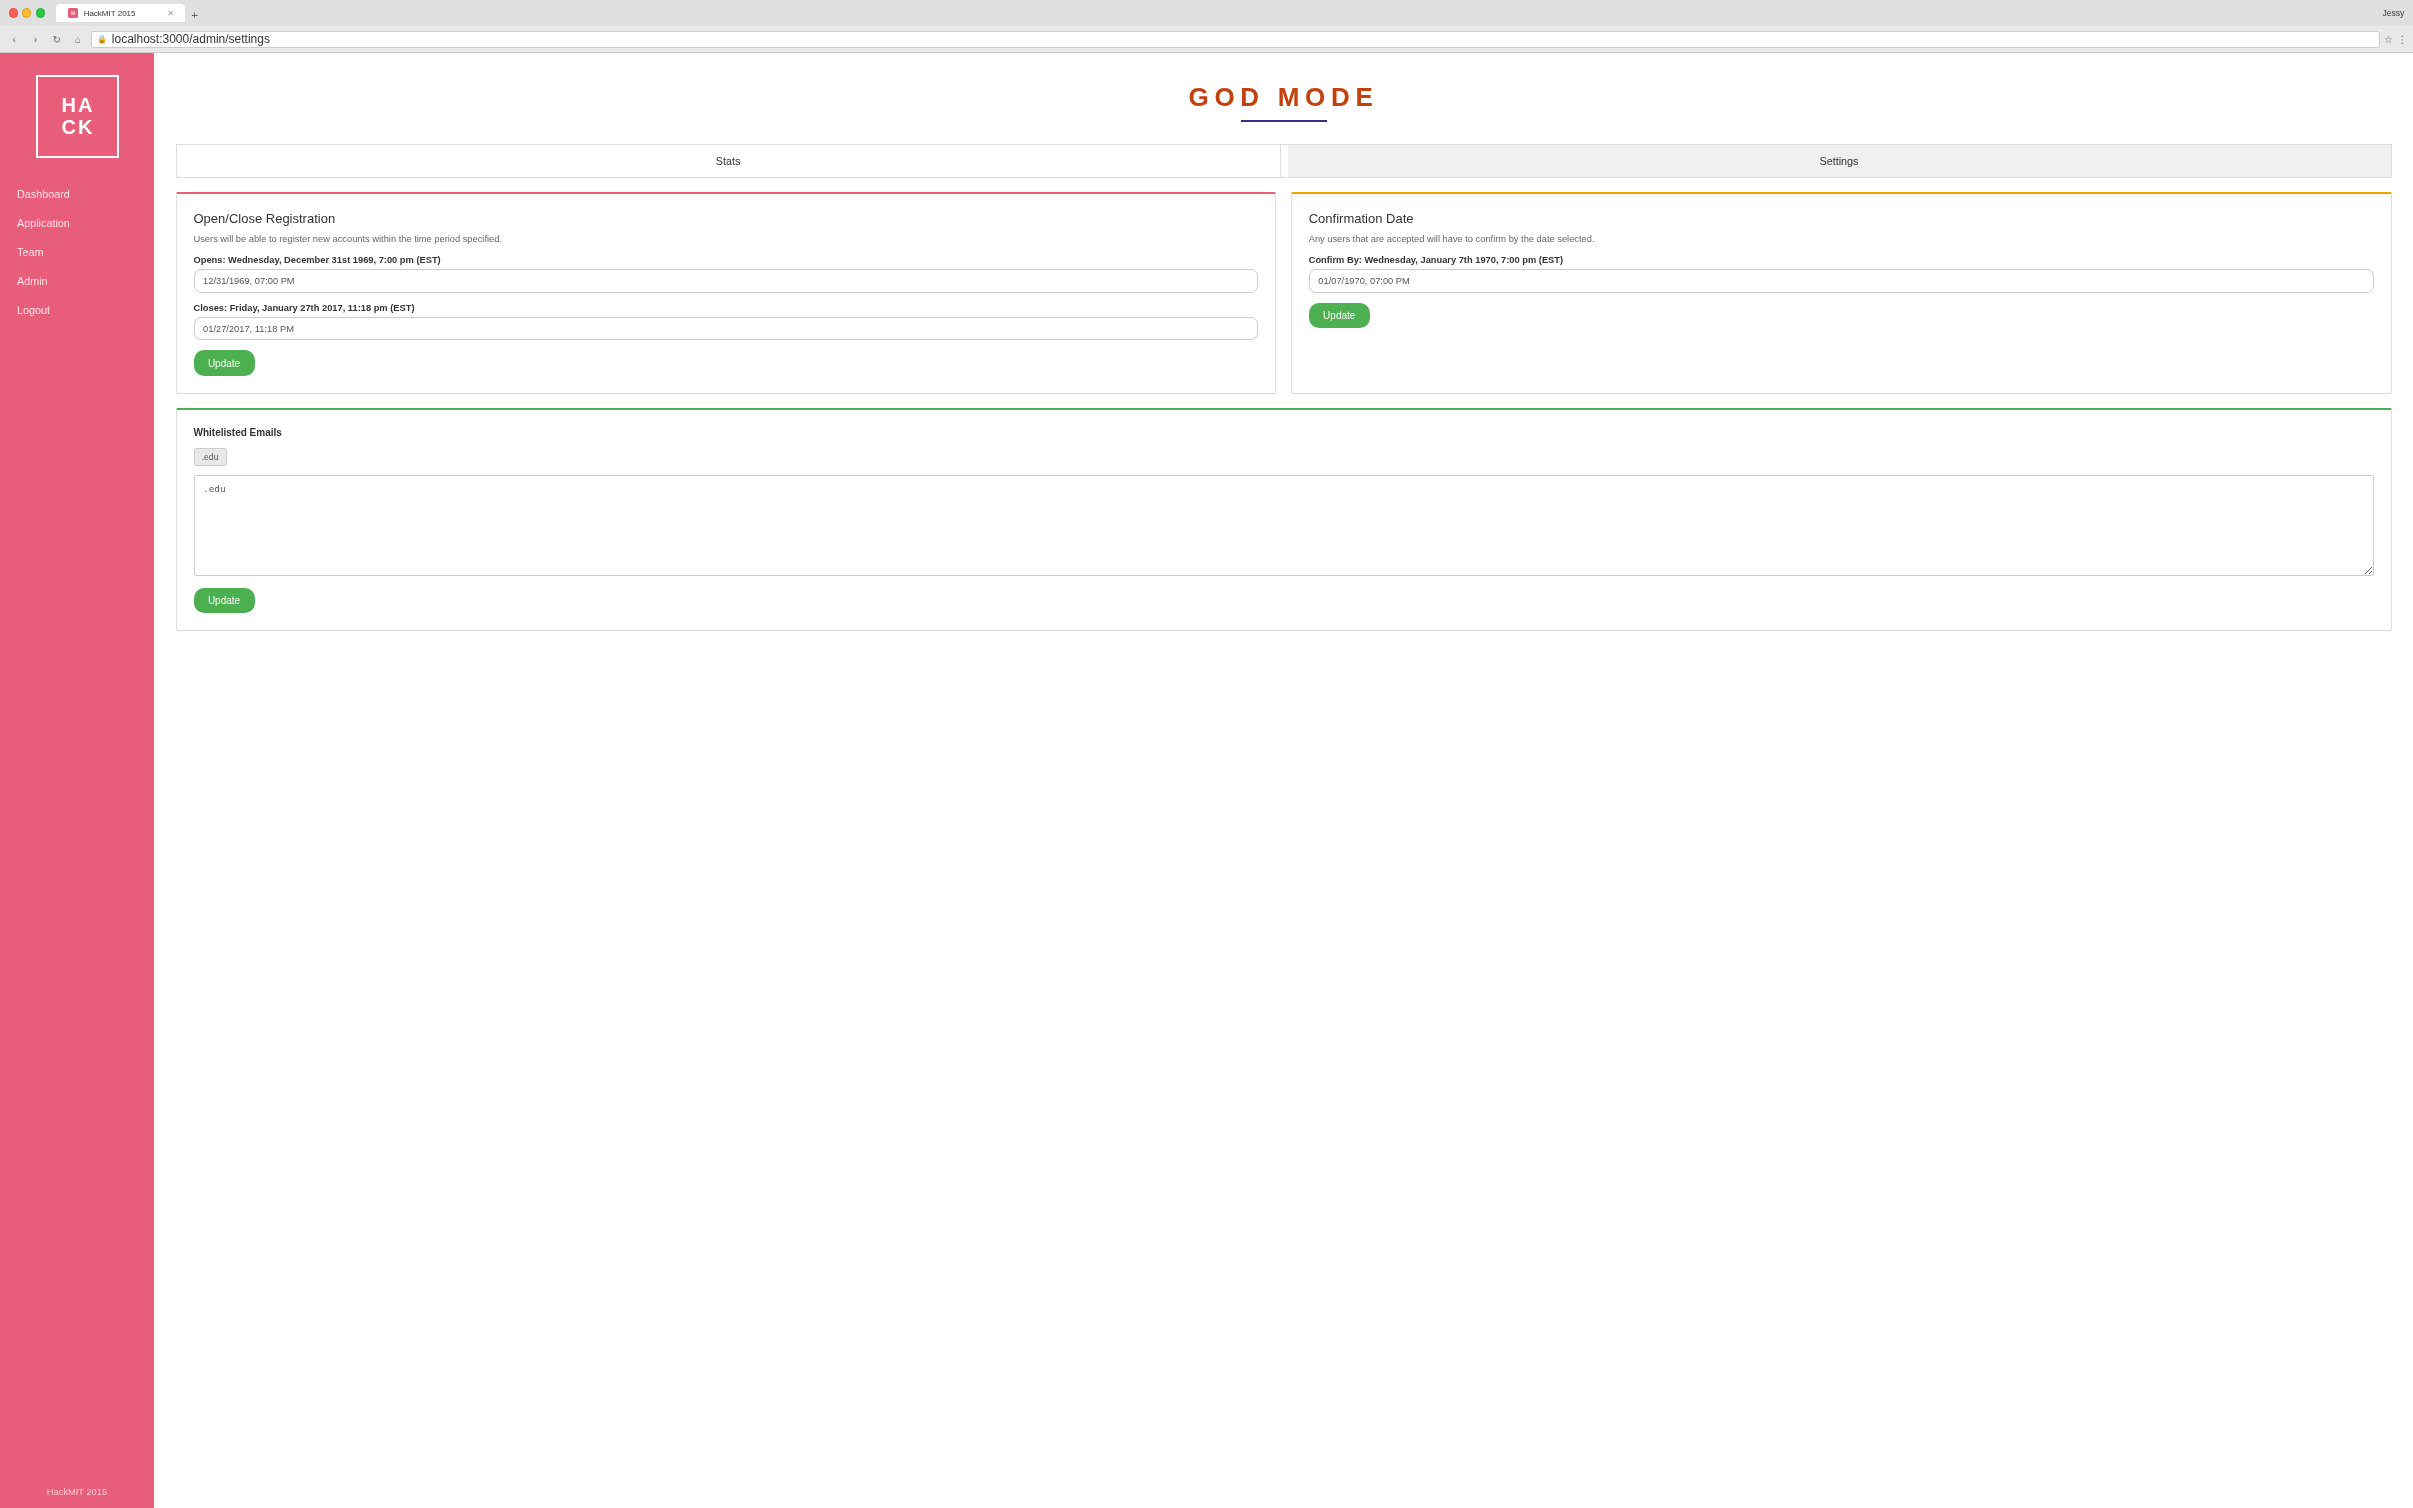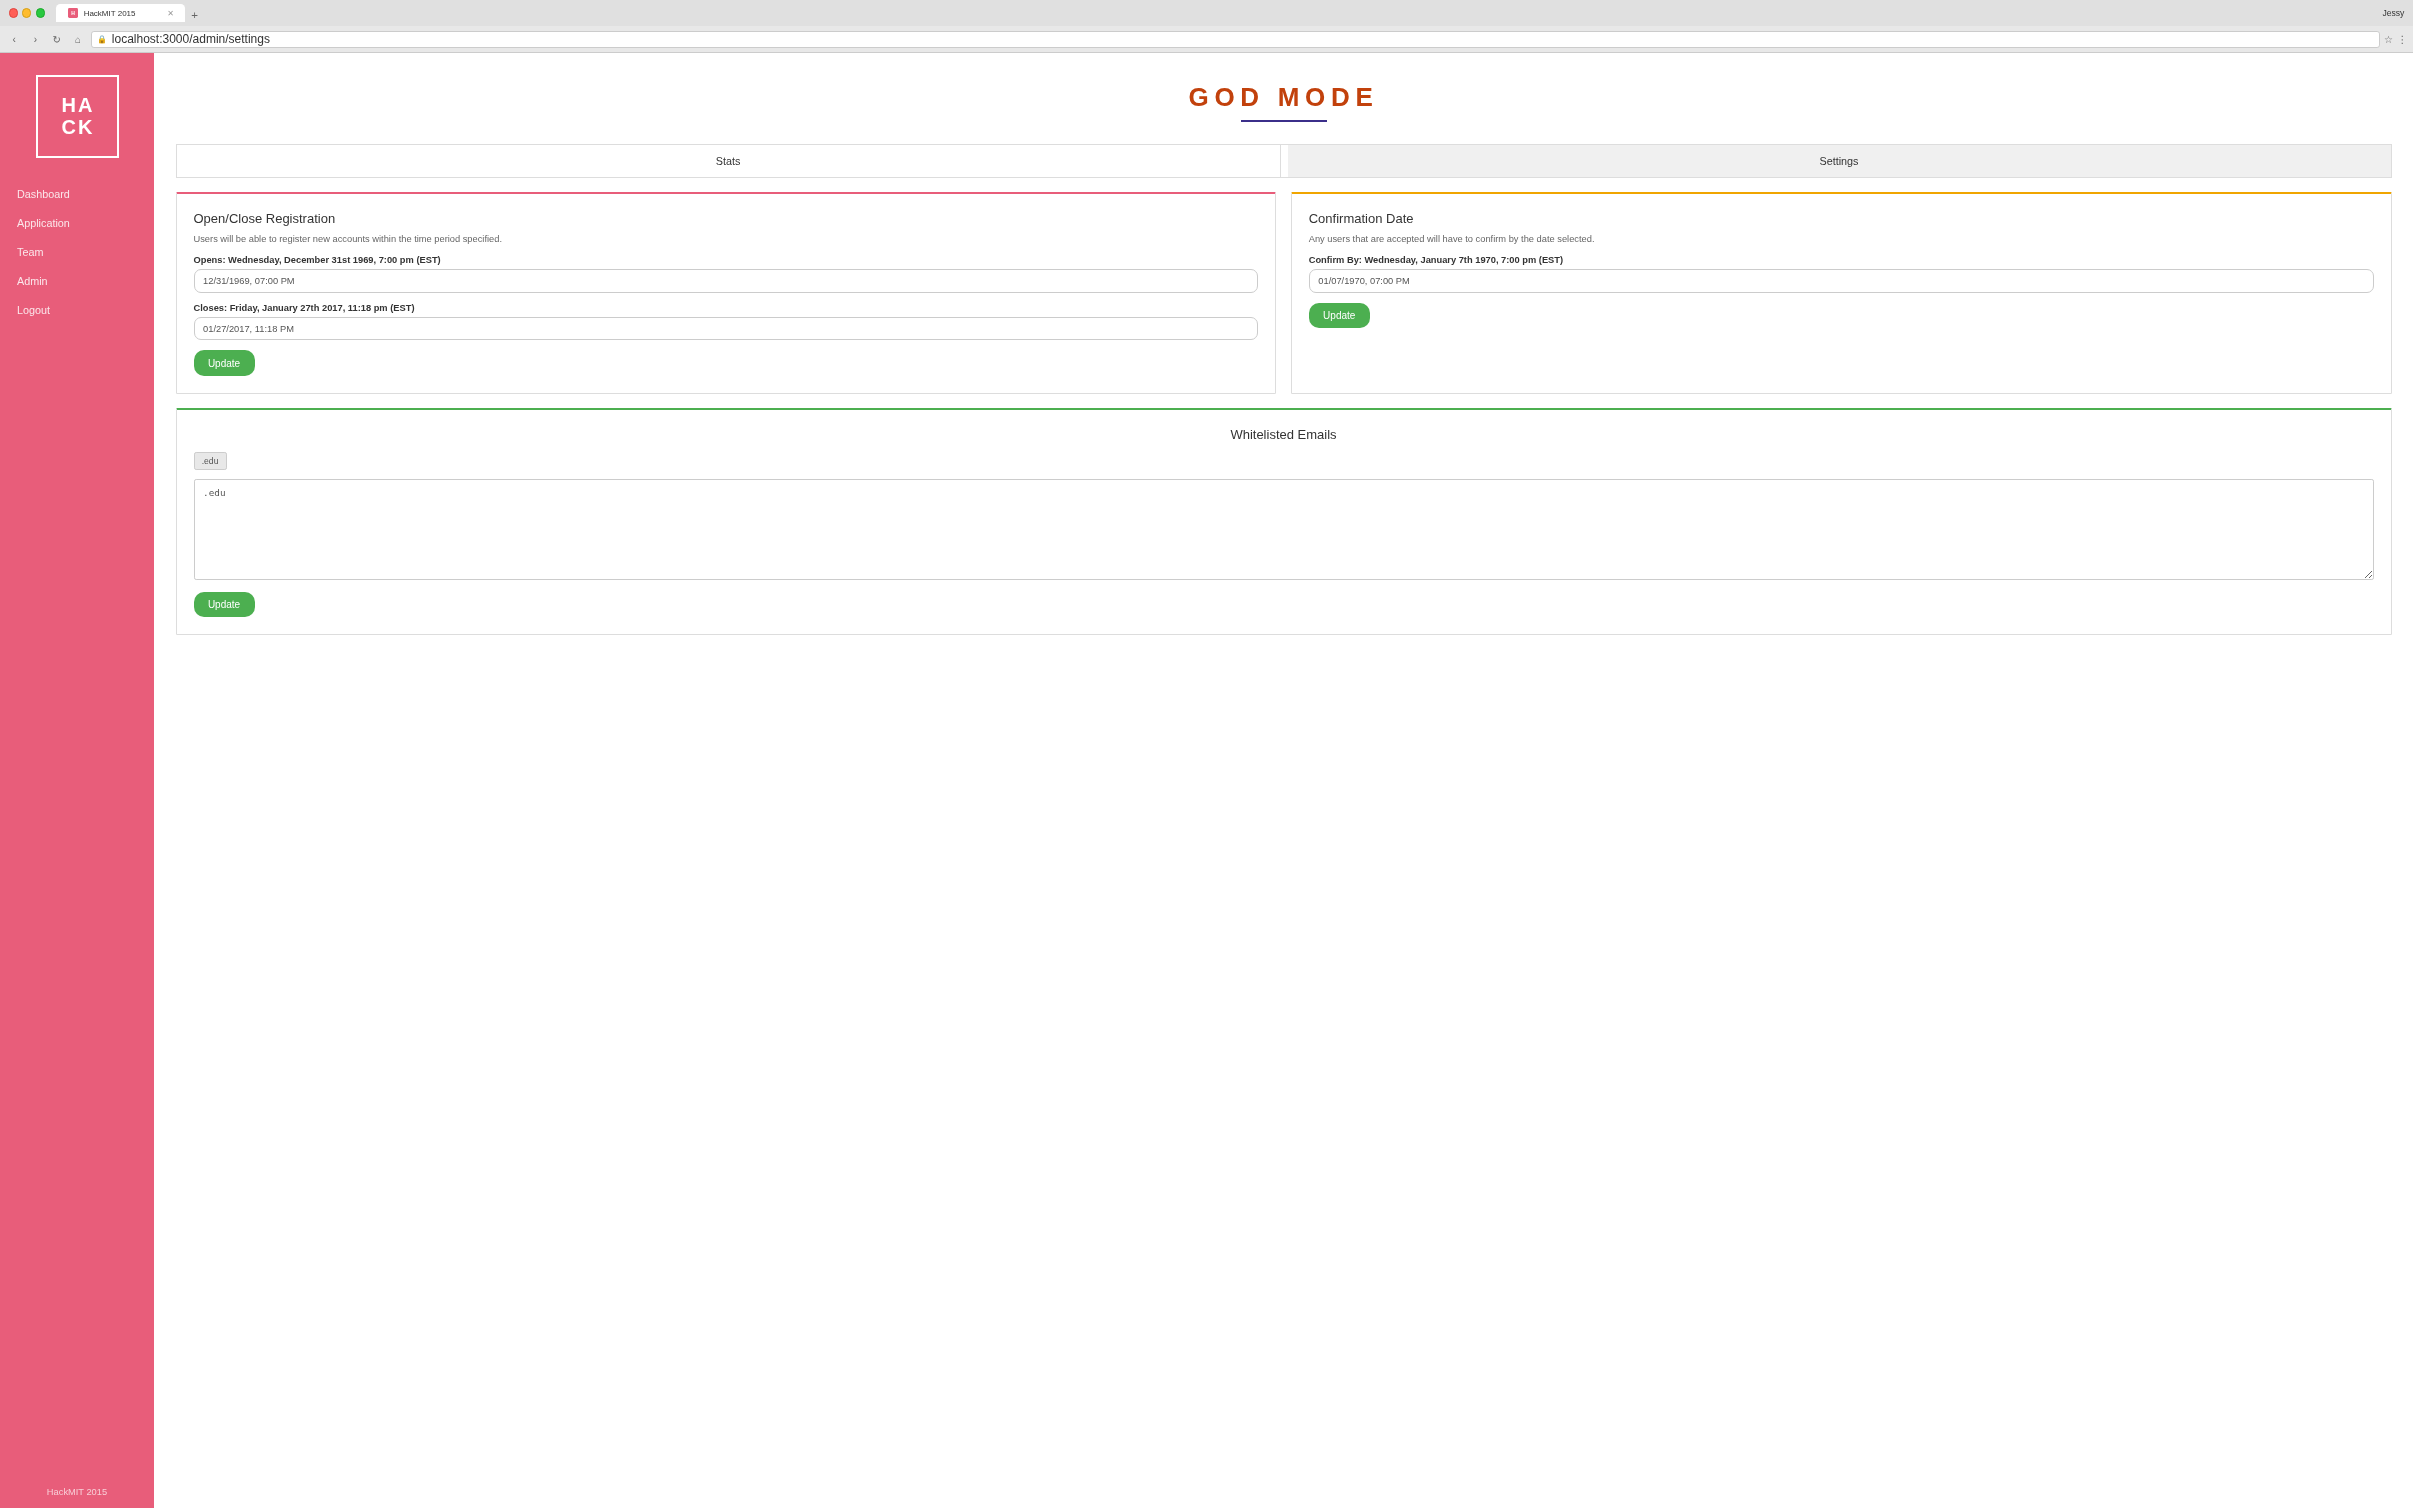"Whitelisted Emails" .whitelist-title { font-size: 13px -> 10px; font-weight: 400 -> 700; text-align: center -> none }
